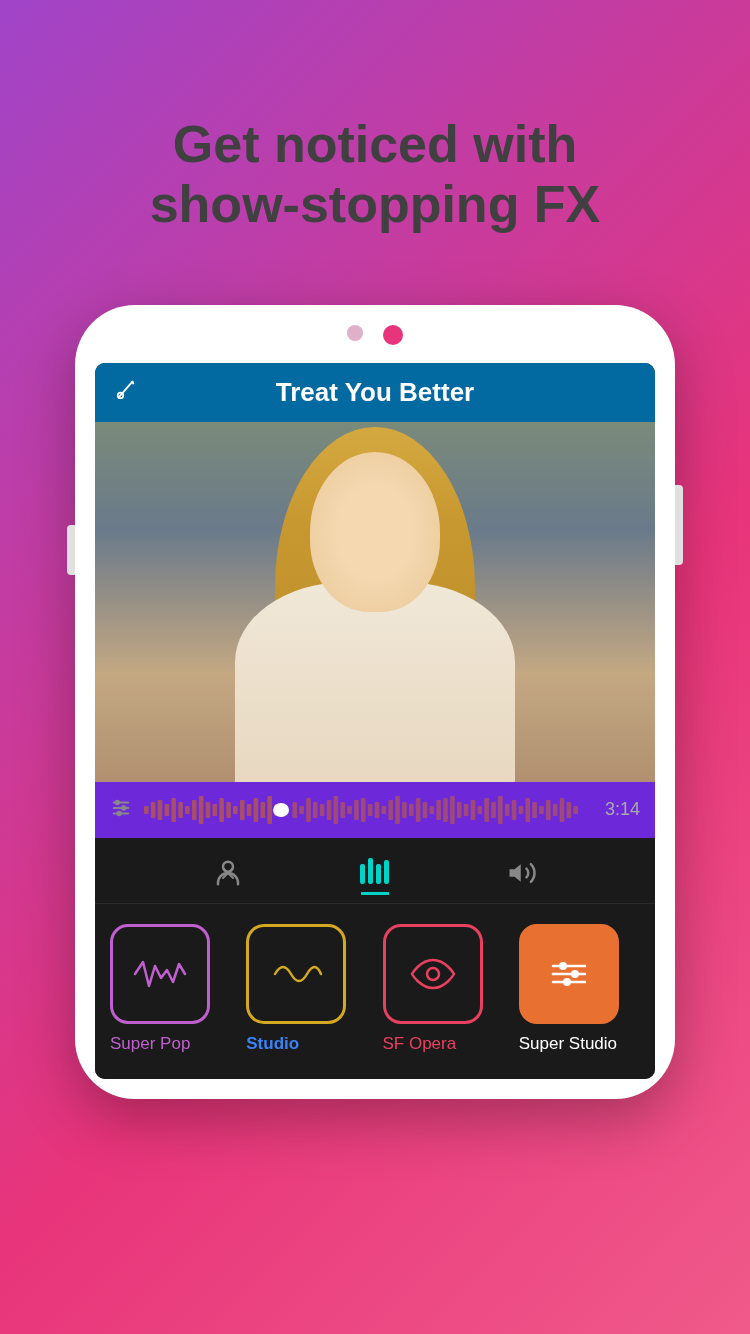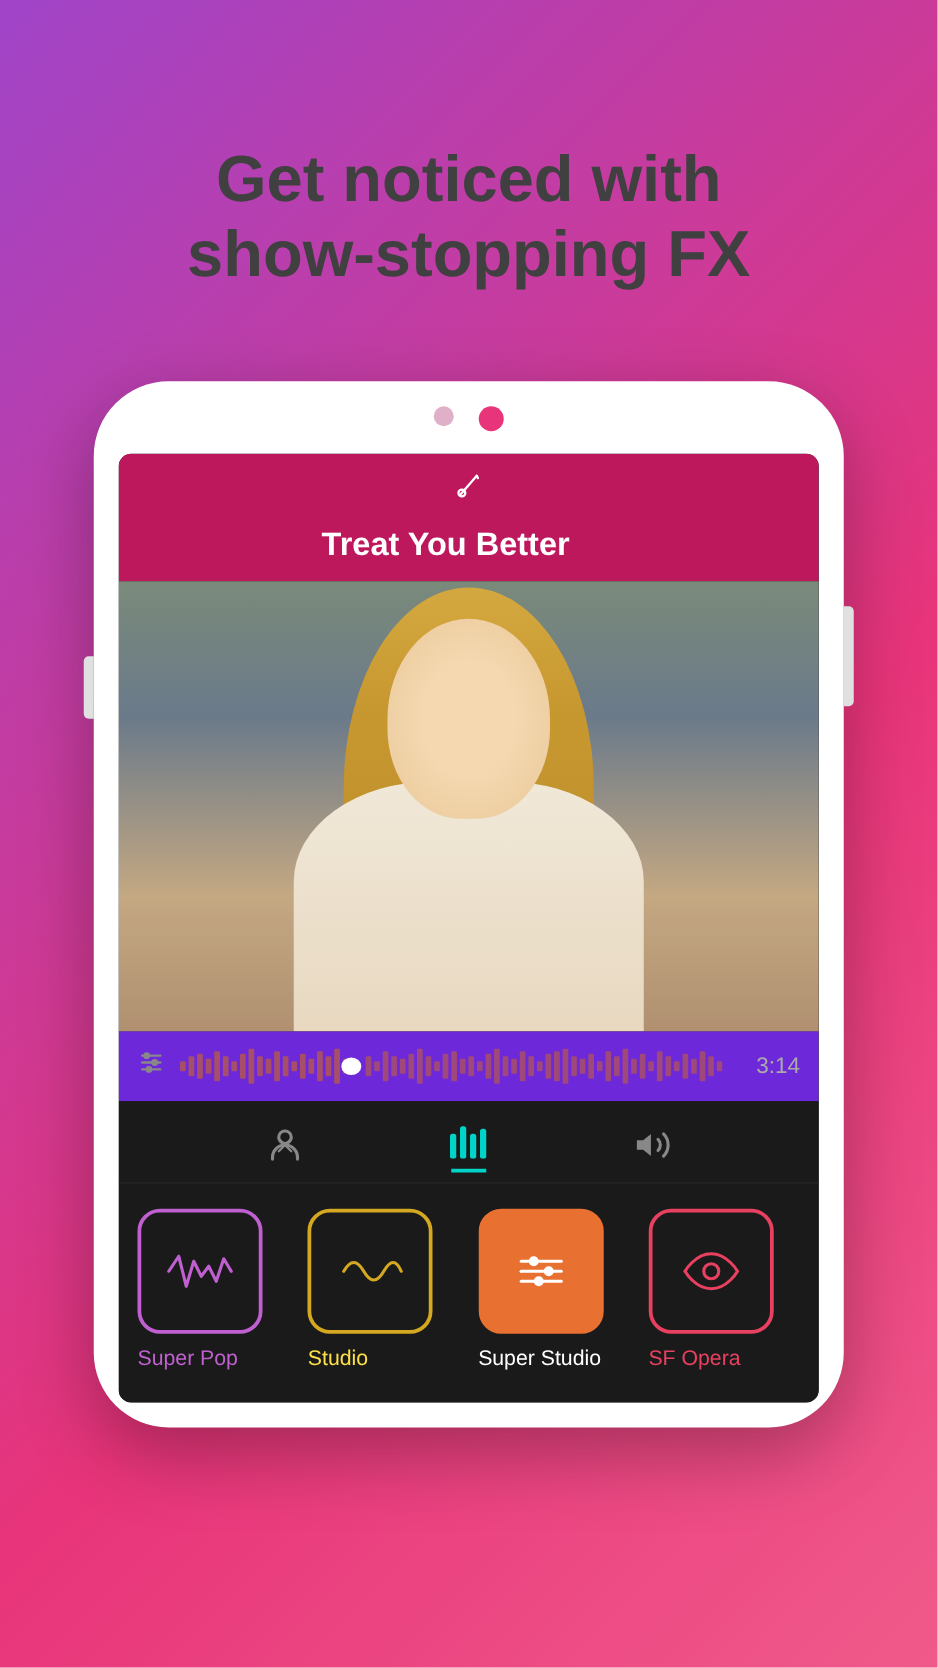"Treat You Better" .app-titlebar { background: #be185d -> #0369a1; flex-direction: column -> none }
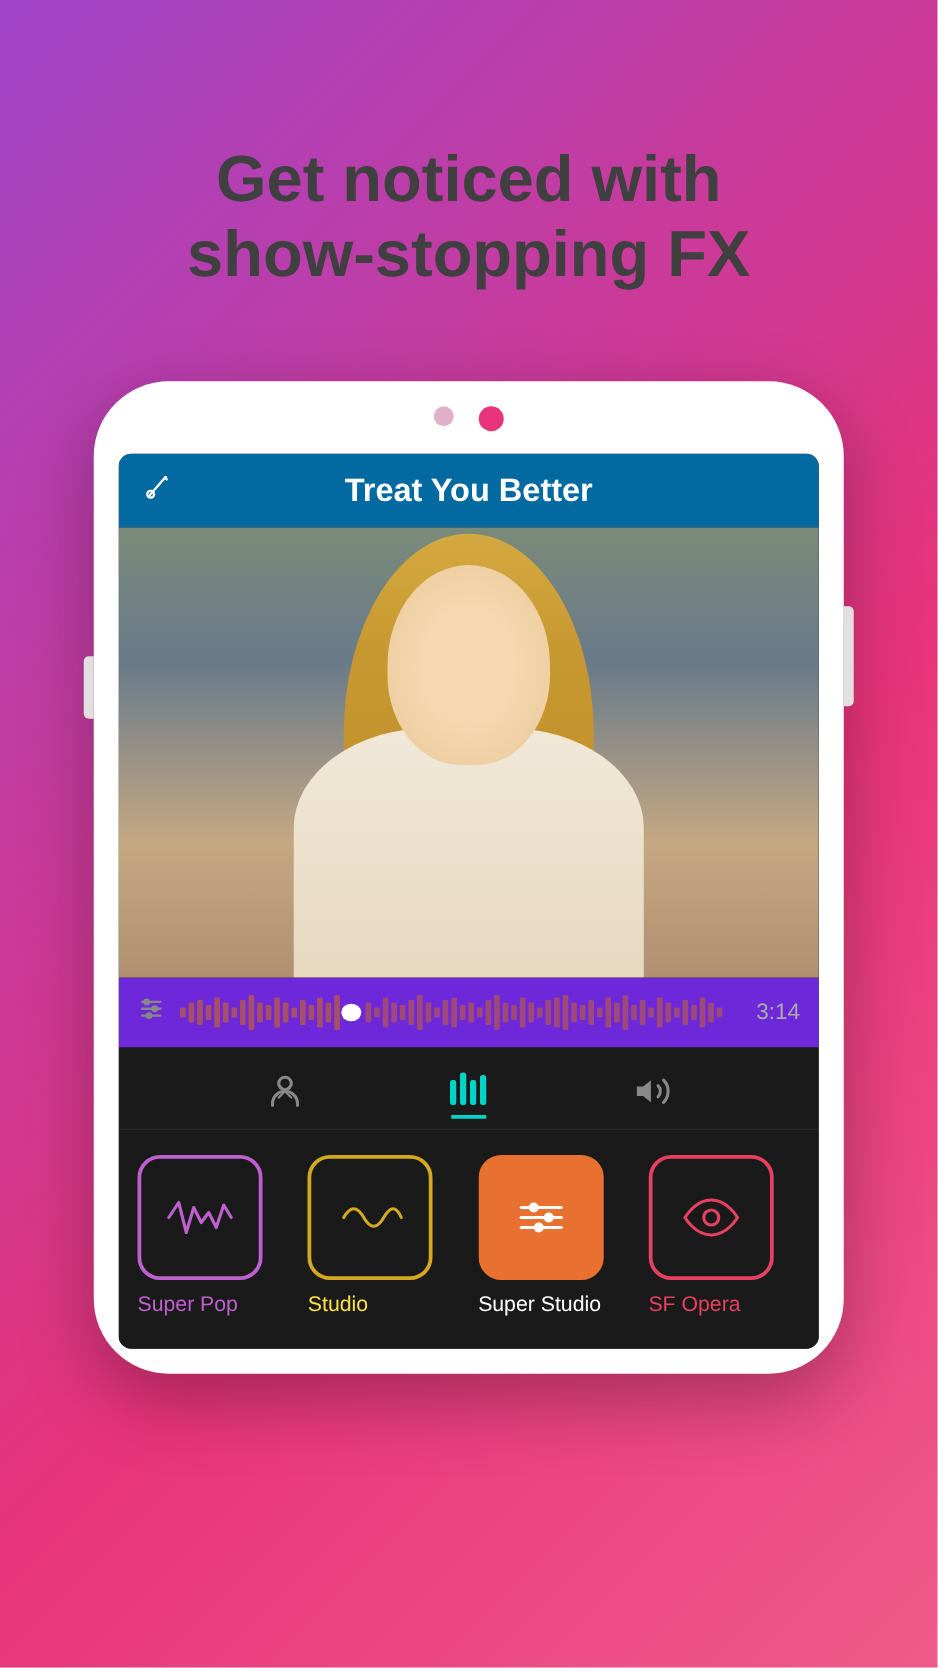"Studio" .fx-label.yellow { color: #fde047 -> #3b82f6; font-weight: none -> bold }
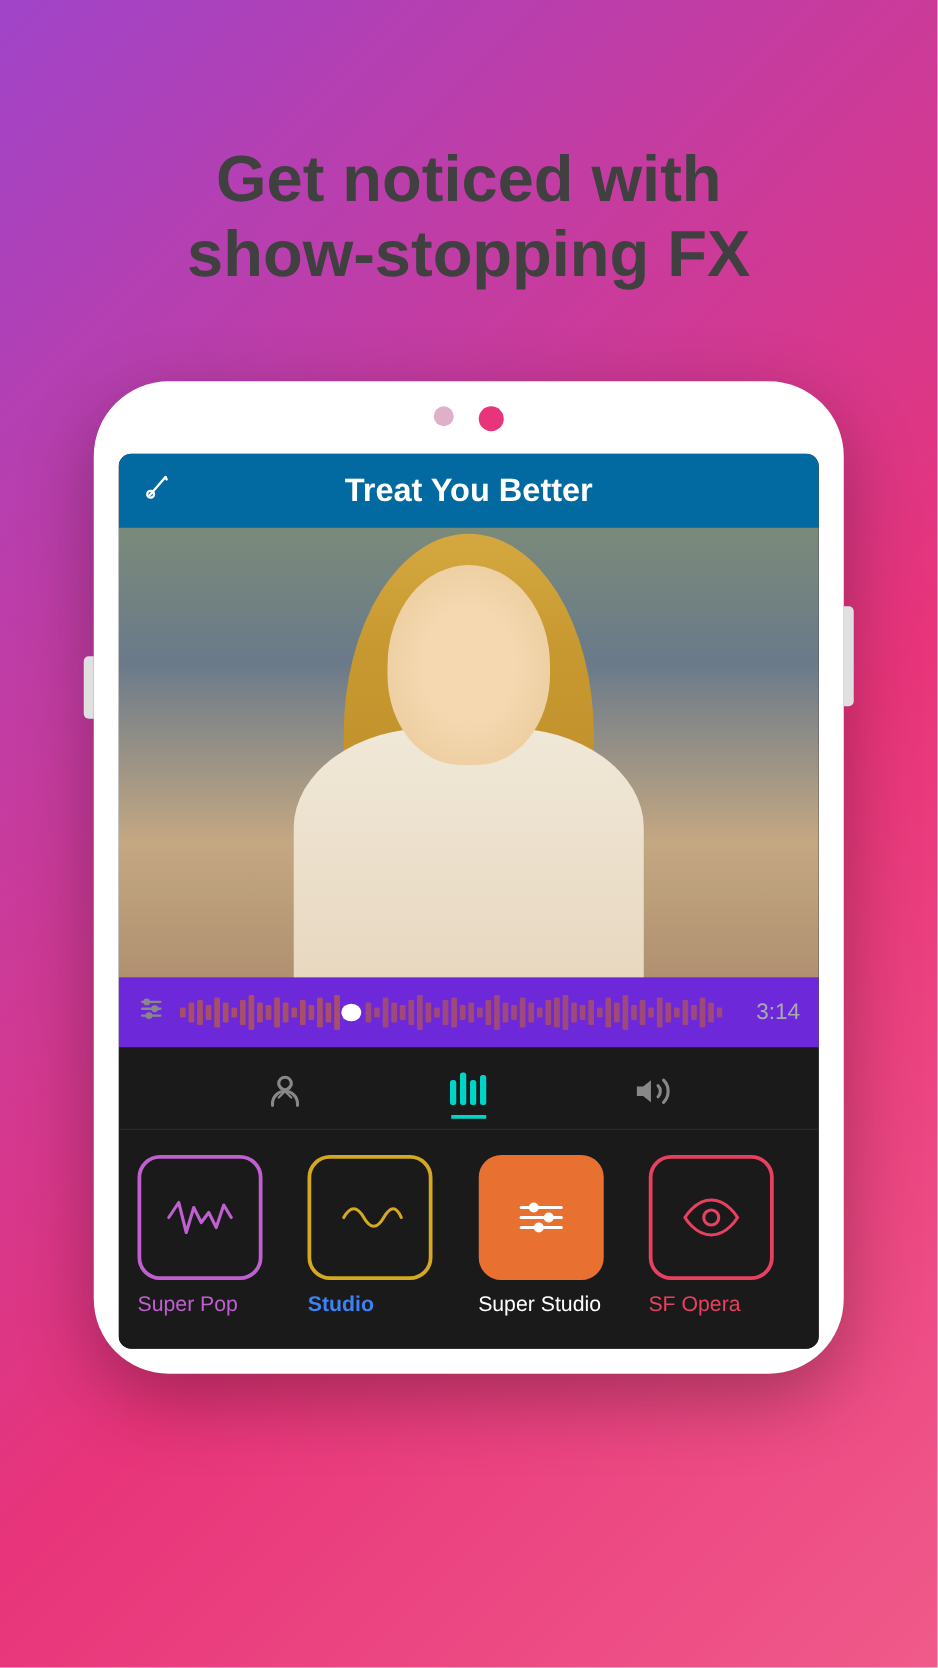"Super Studio" div.fx-item { order: before "SF Opera" -> after "SF Opera" }
